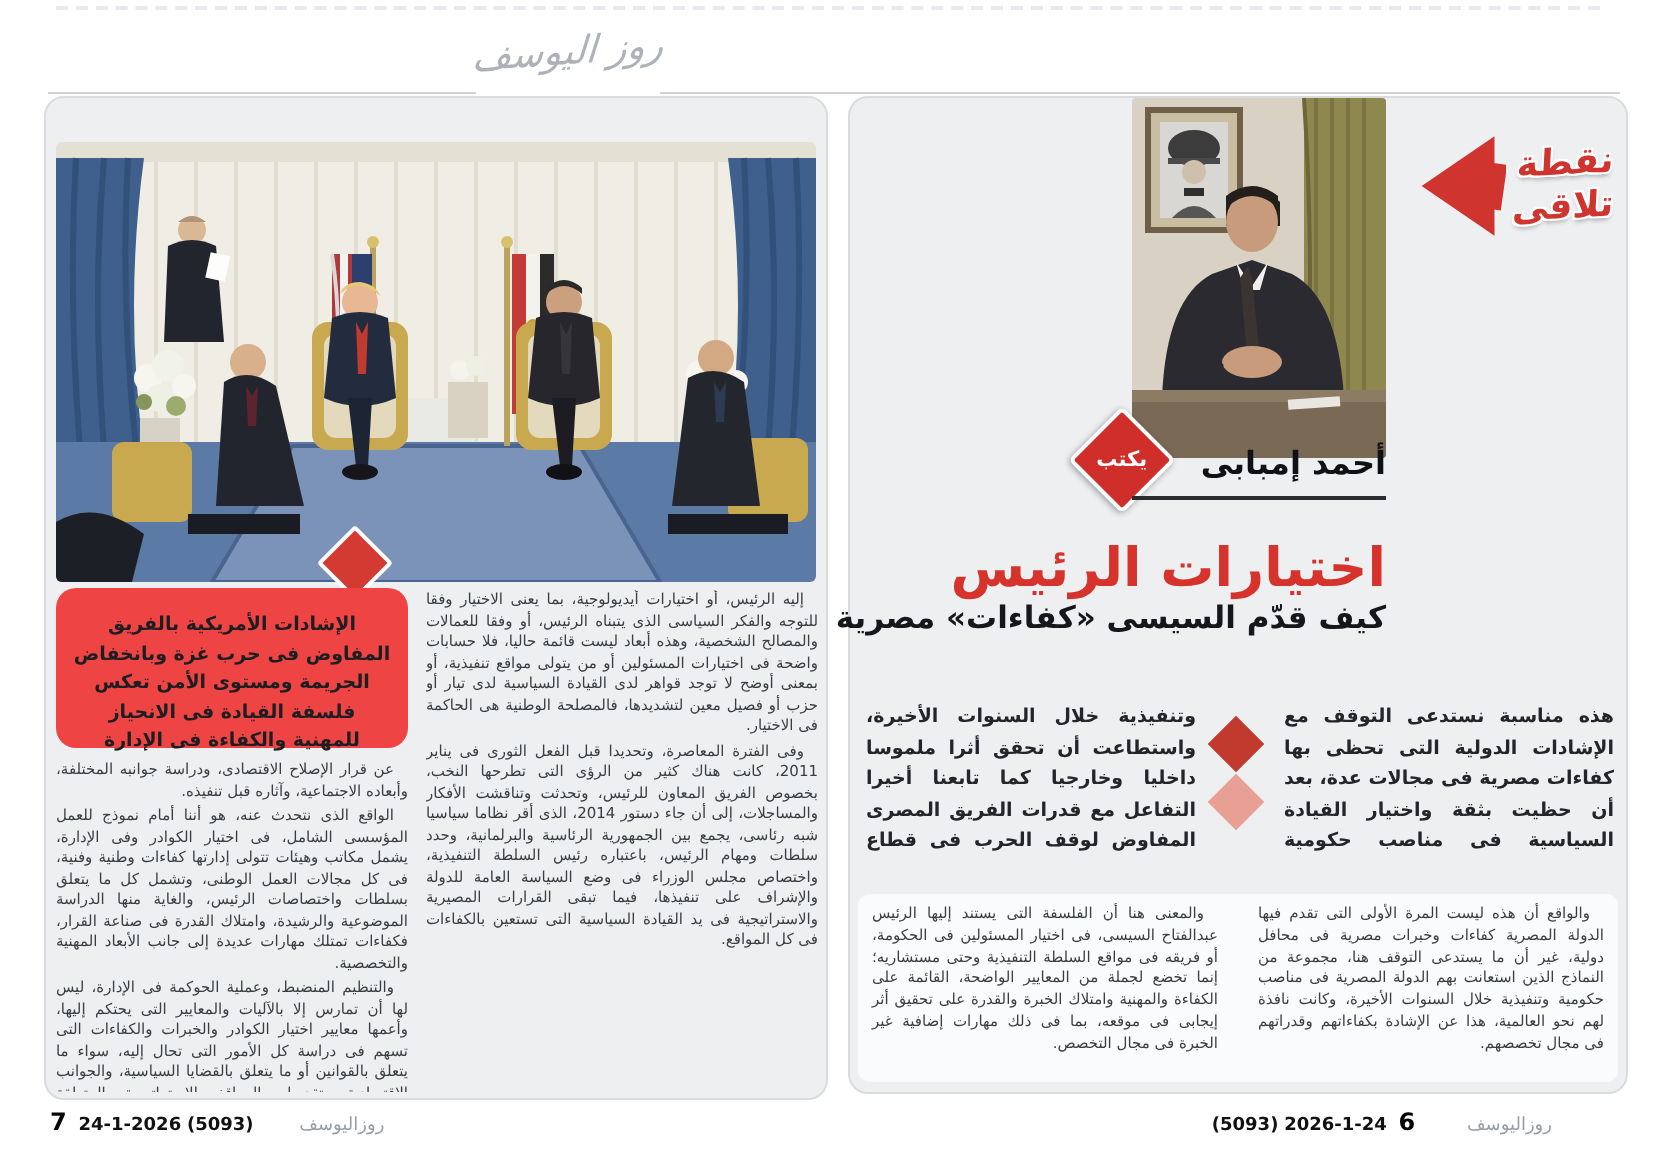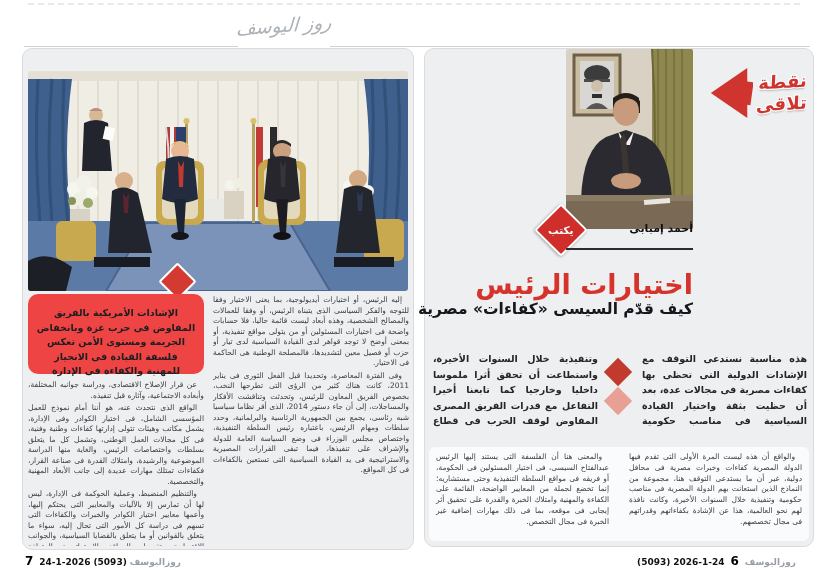"أحمد إمبابى" .author-name { font-size: 11px -> 16px }
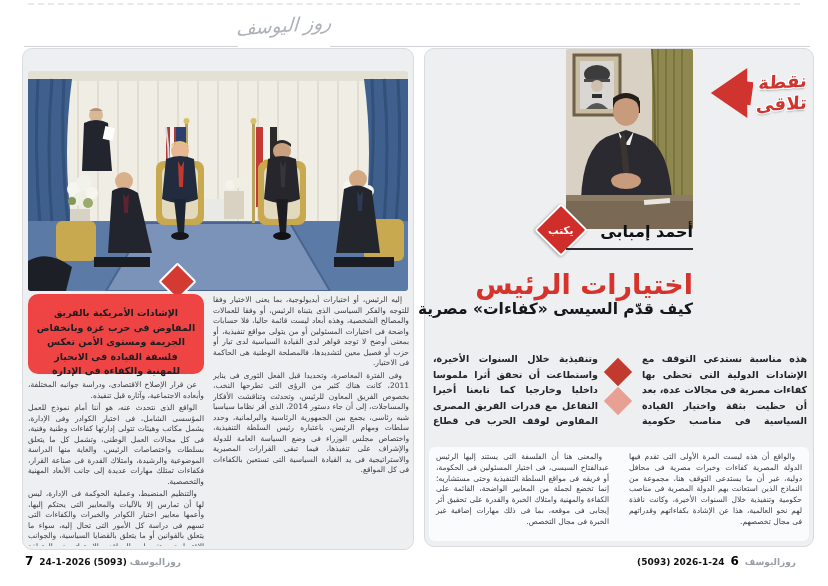"روزاليوسف" .footer .brand { font-weight: bold -> normal; margin: 0 0 -> 0 20px }
